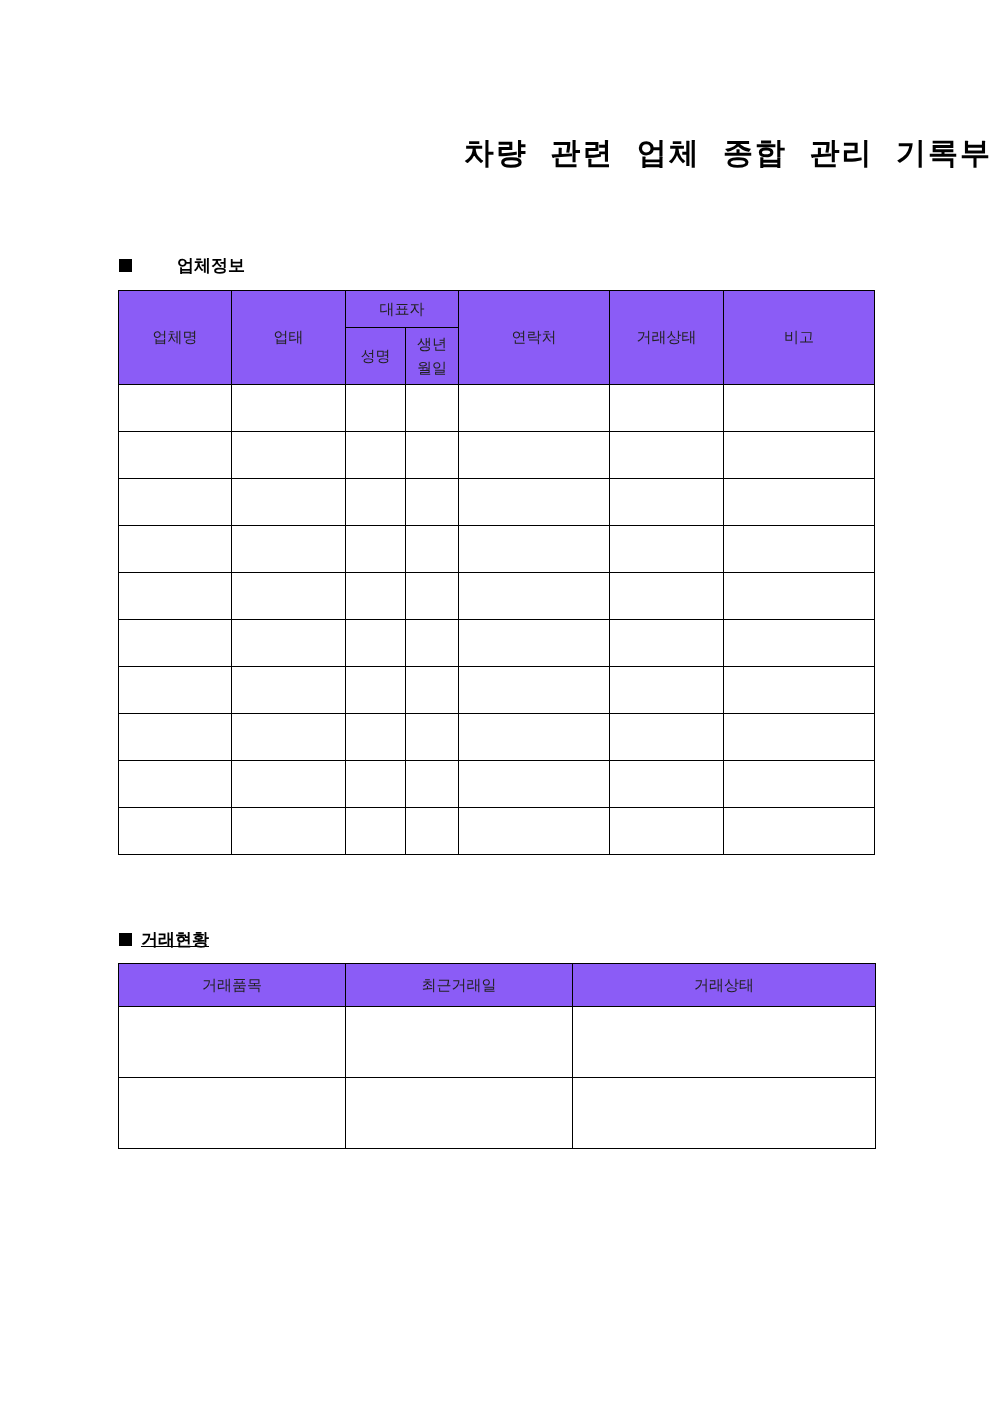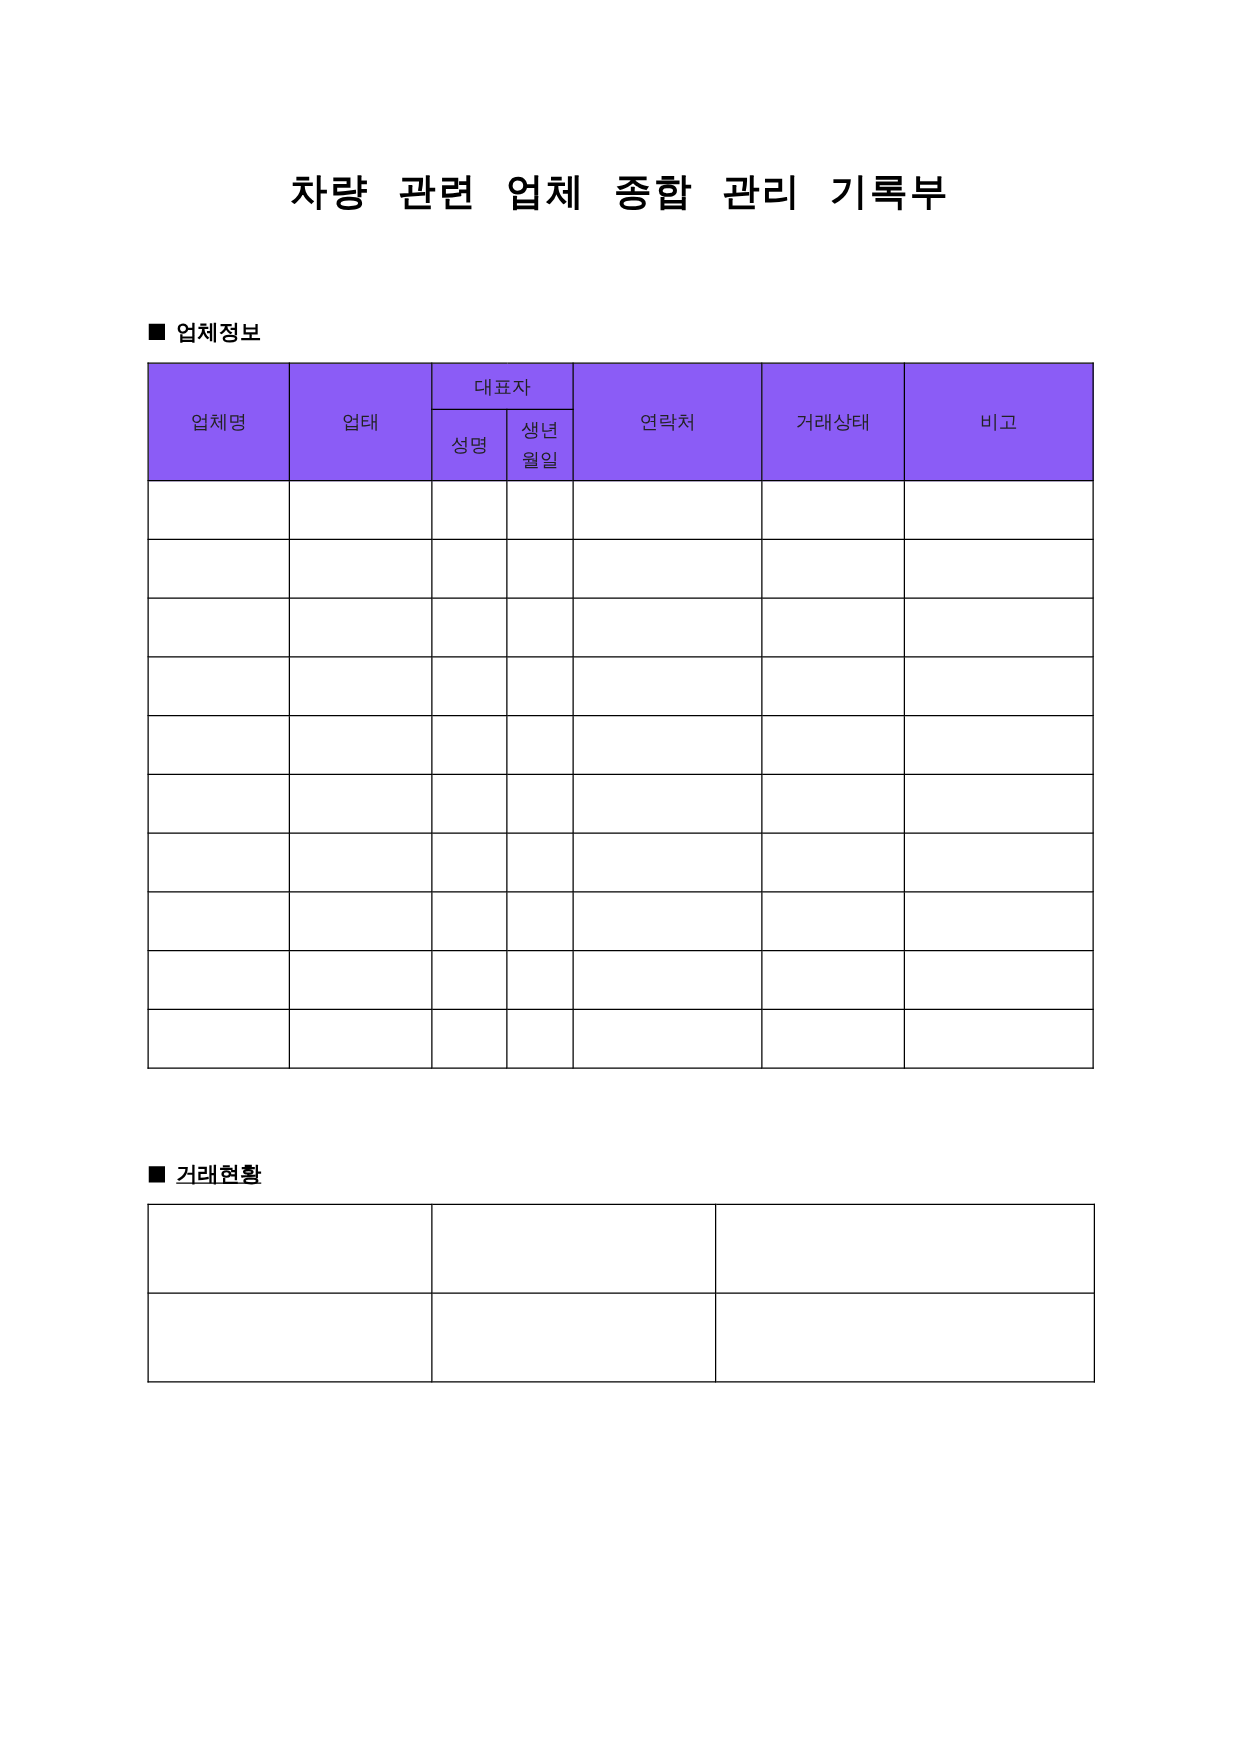"차량 관련 업체 종합 관리" .title { text-align: center -> right }
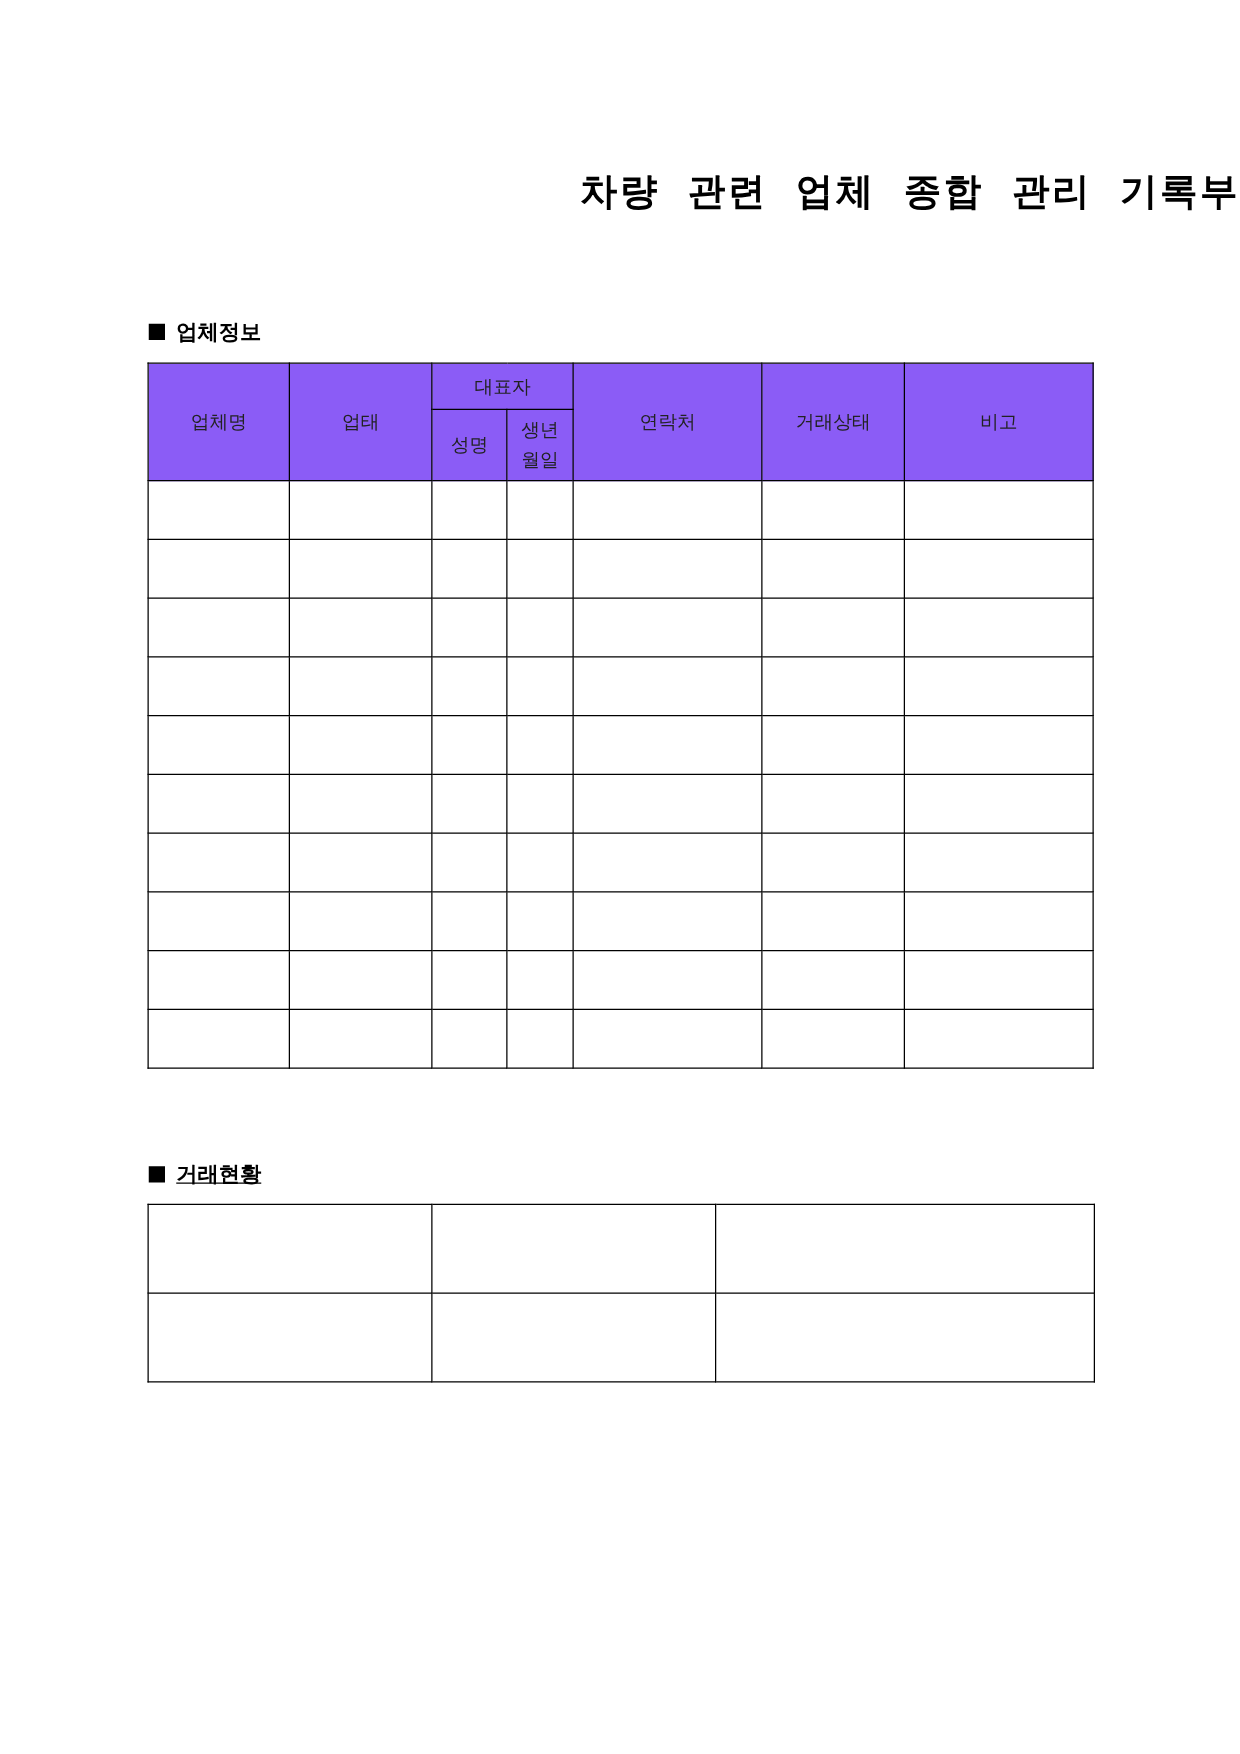"업체정보" div.section-title { gap: none -> 36px }
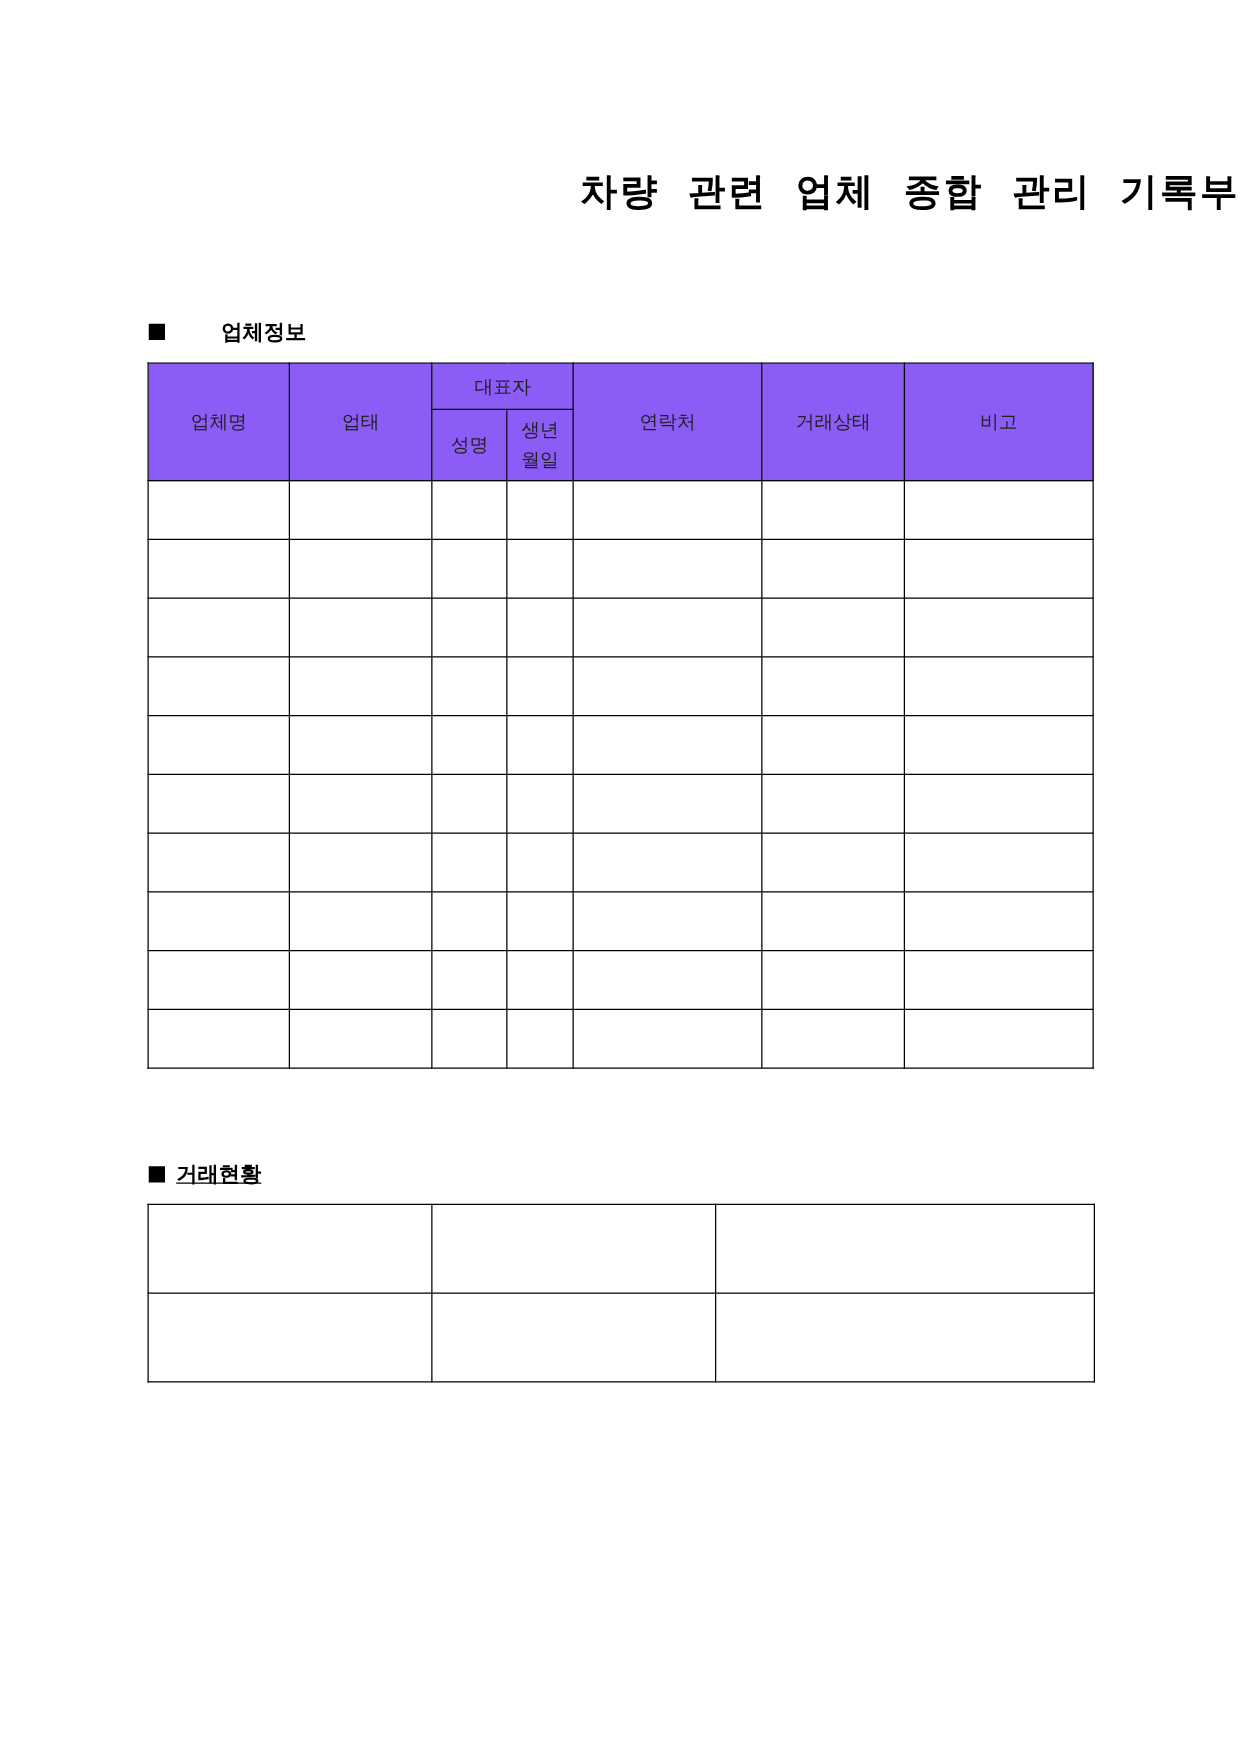"거래품목" tr { html: none -> <tr> <th>거래품목</th> <th>최근거래일</th> <th>거래상태</th> </tr> }
